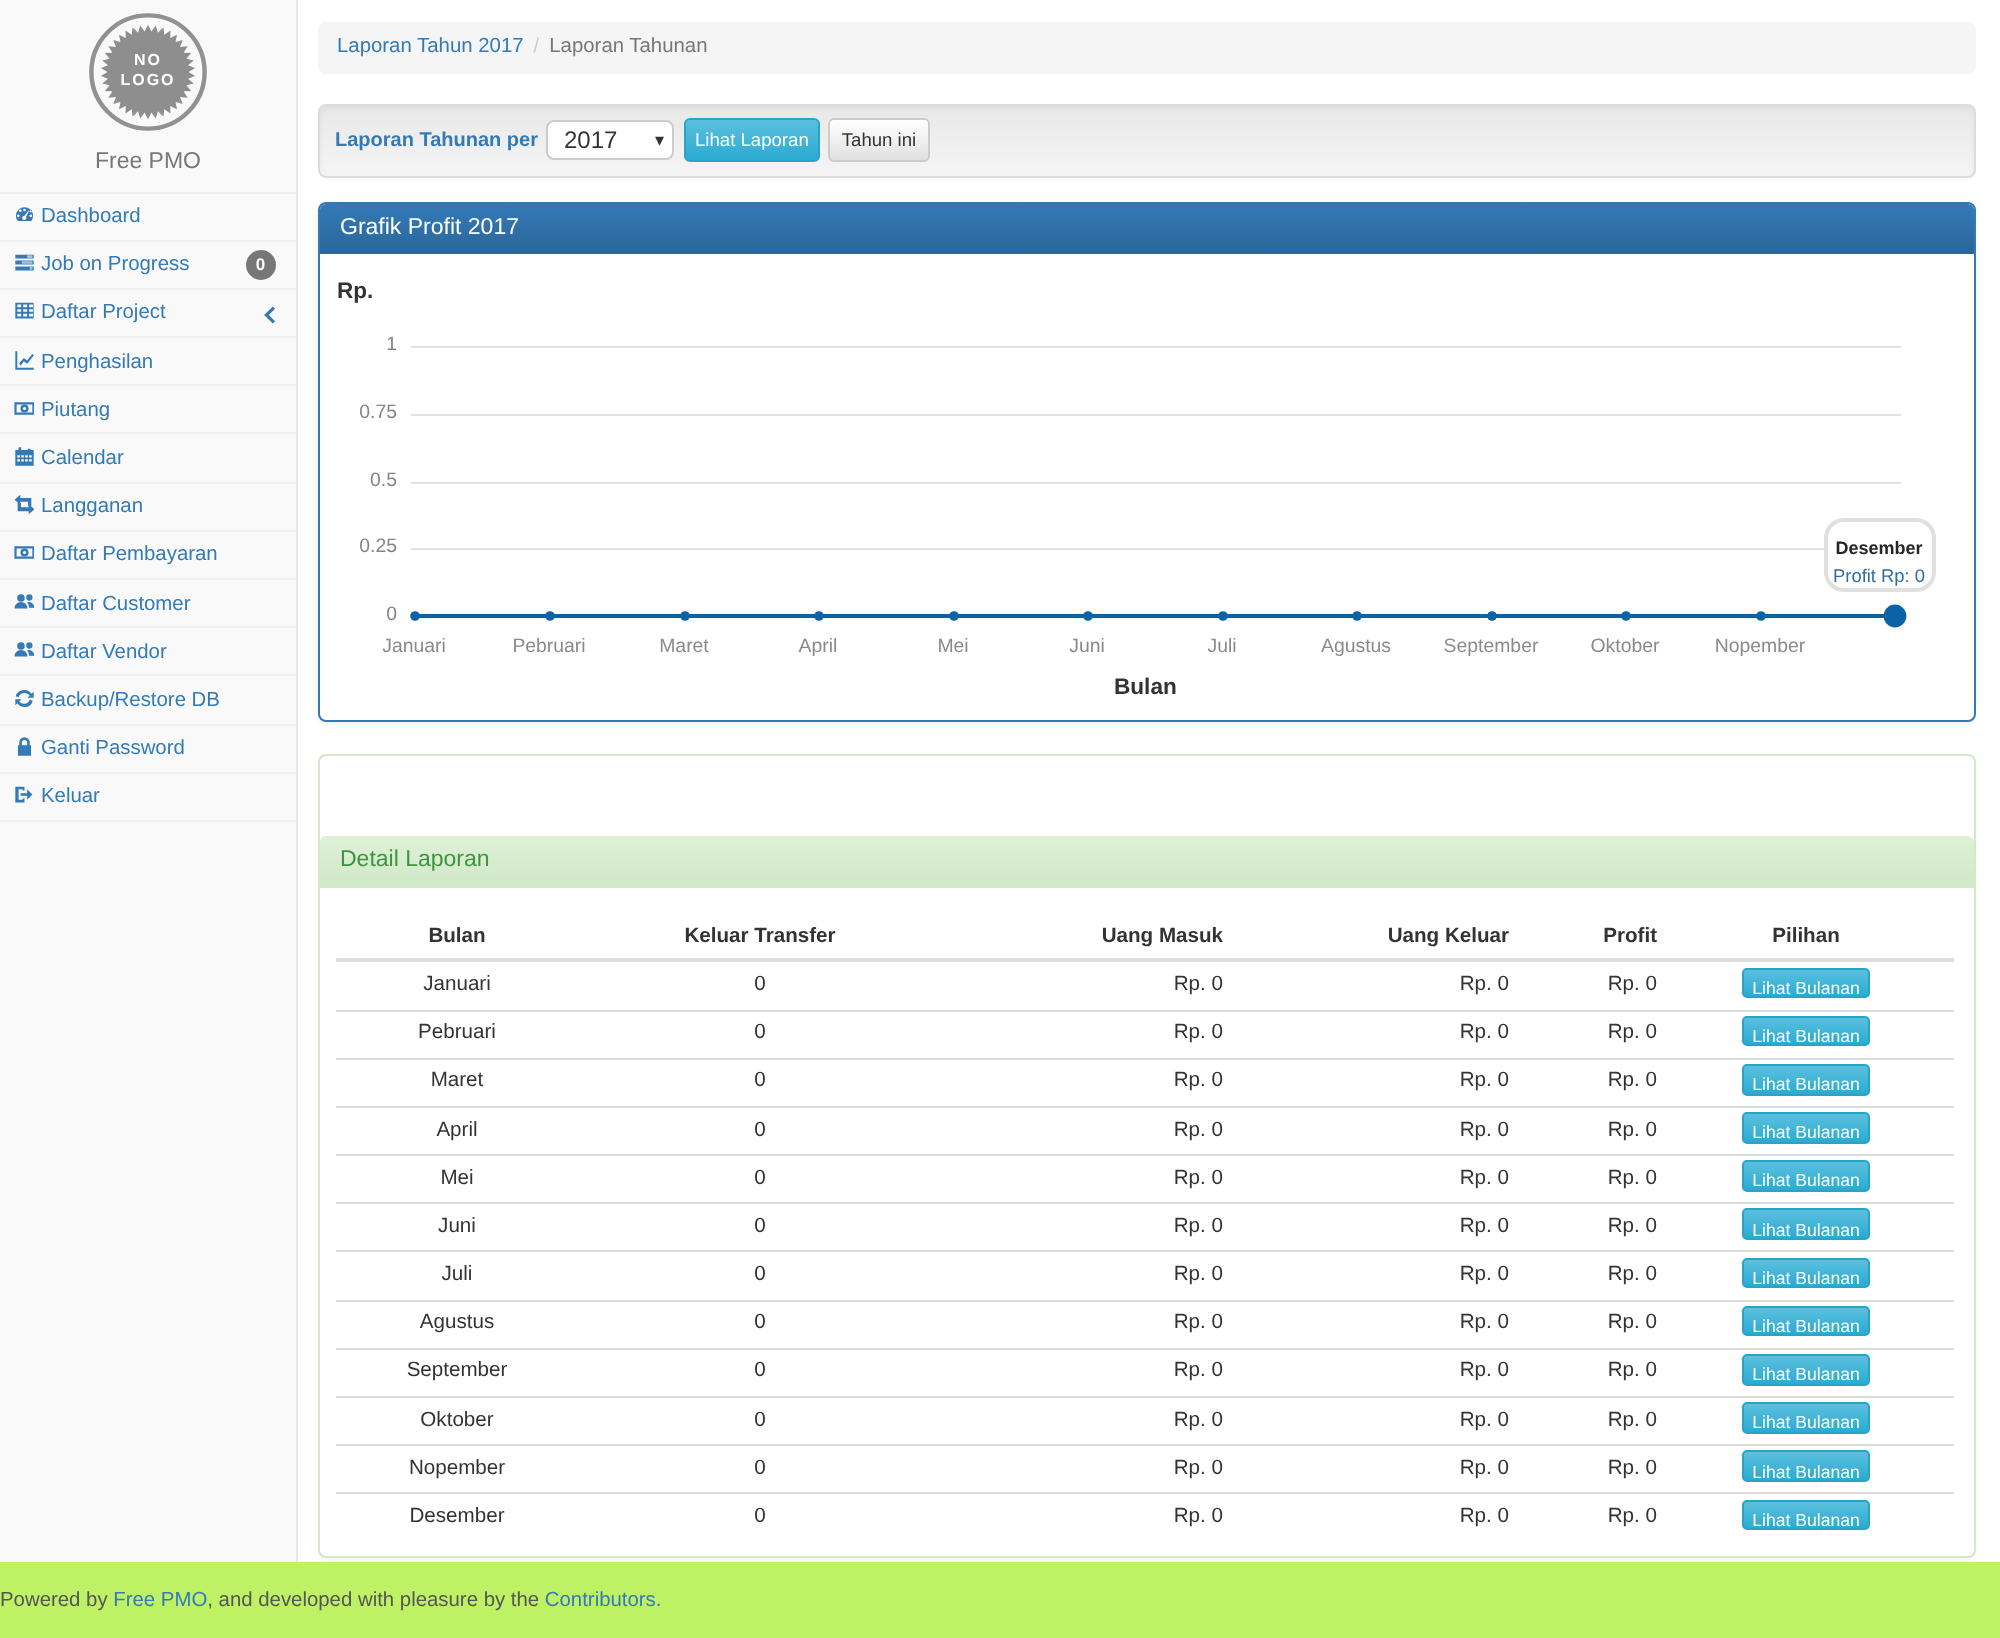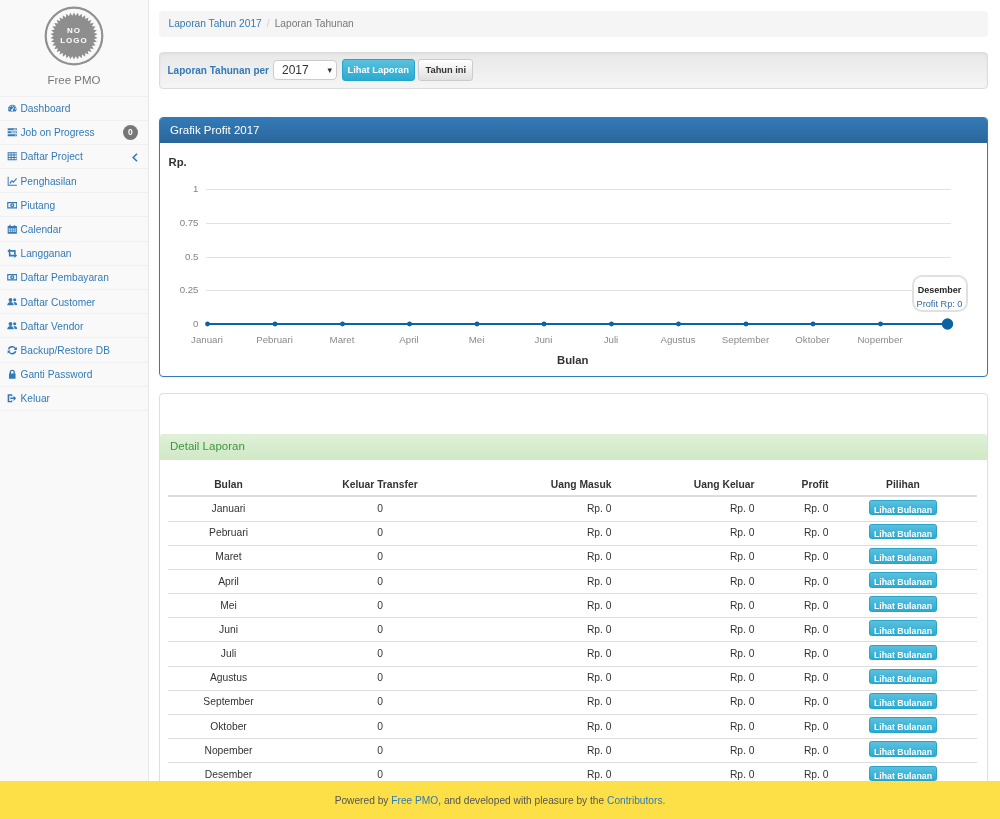"Laporan Tahunan per" .well { margin-bottom: 28px -> 12px }
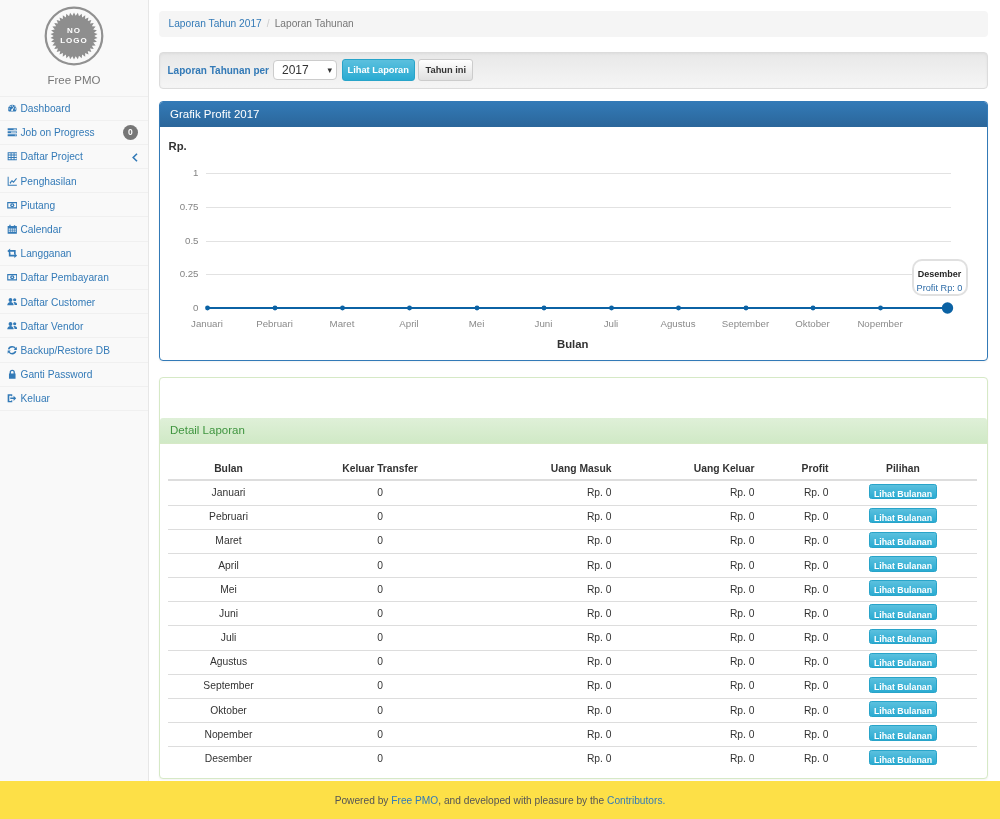"Lihat Laporan" .btn { font-weight: bold -> none }
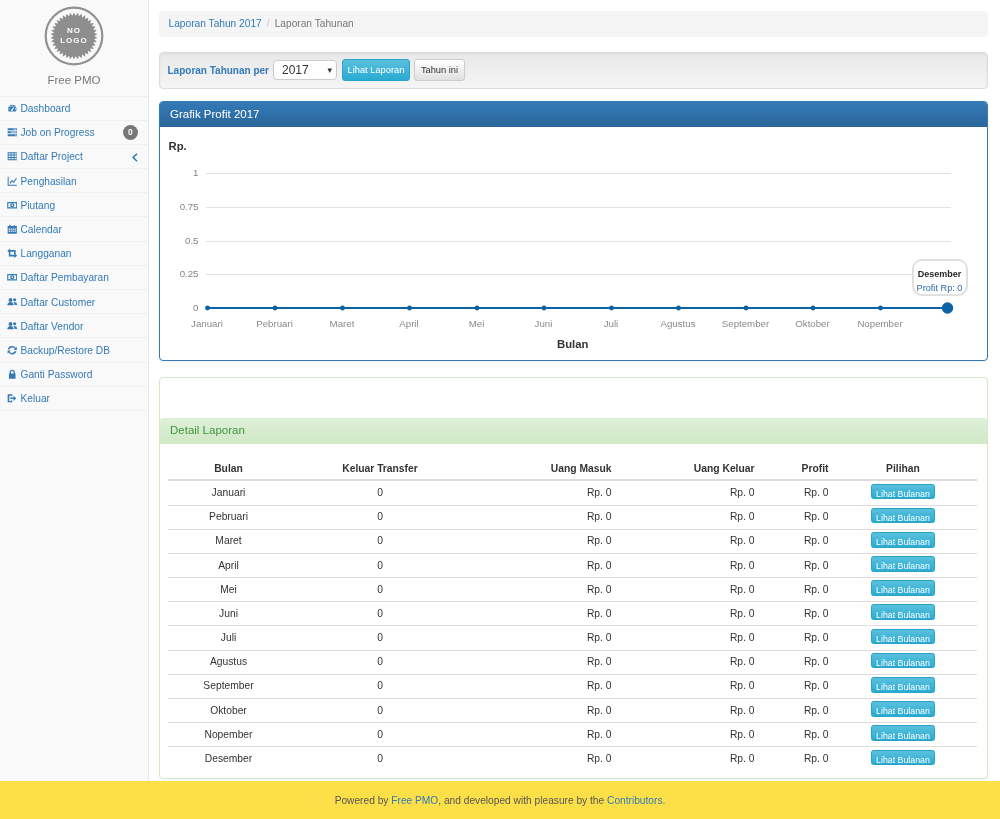"Powered by Free PMO, and" .footer { background: #fde047 -> #bef264; text-align: center -> left }
